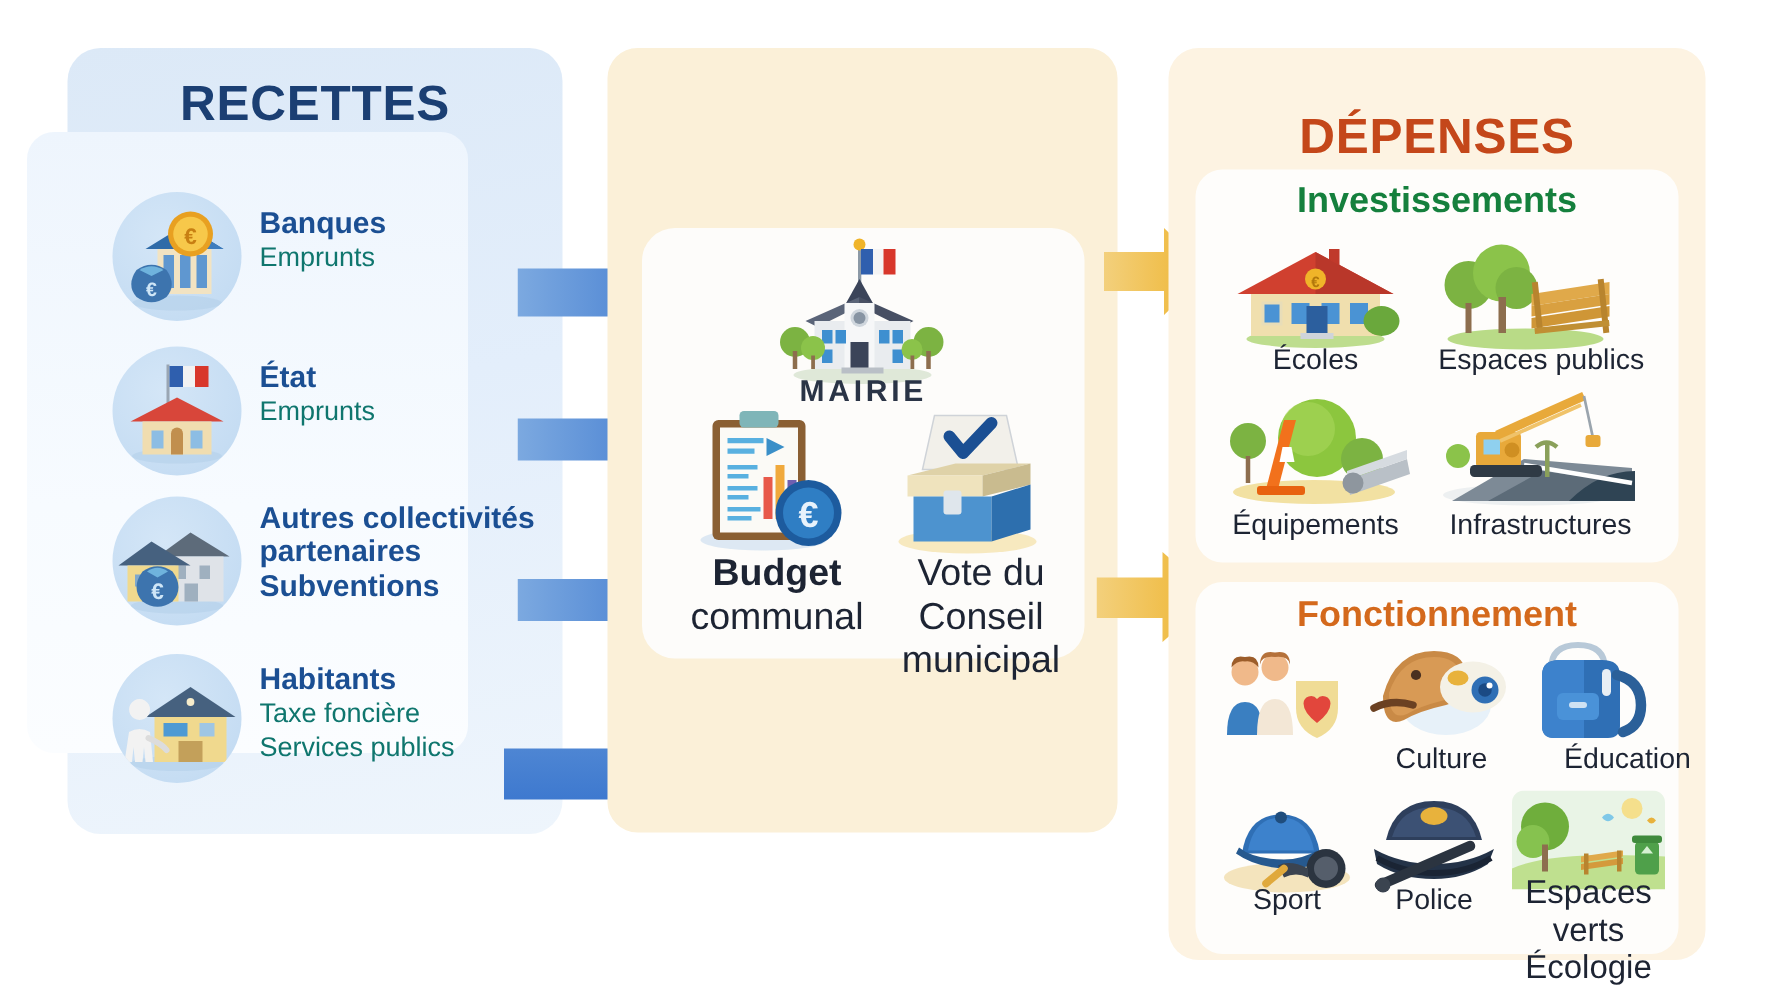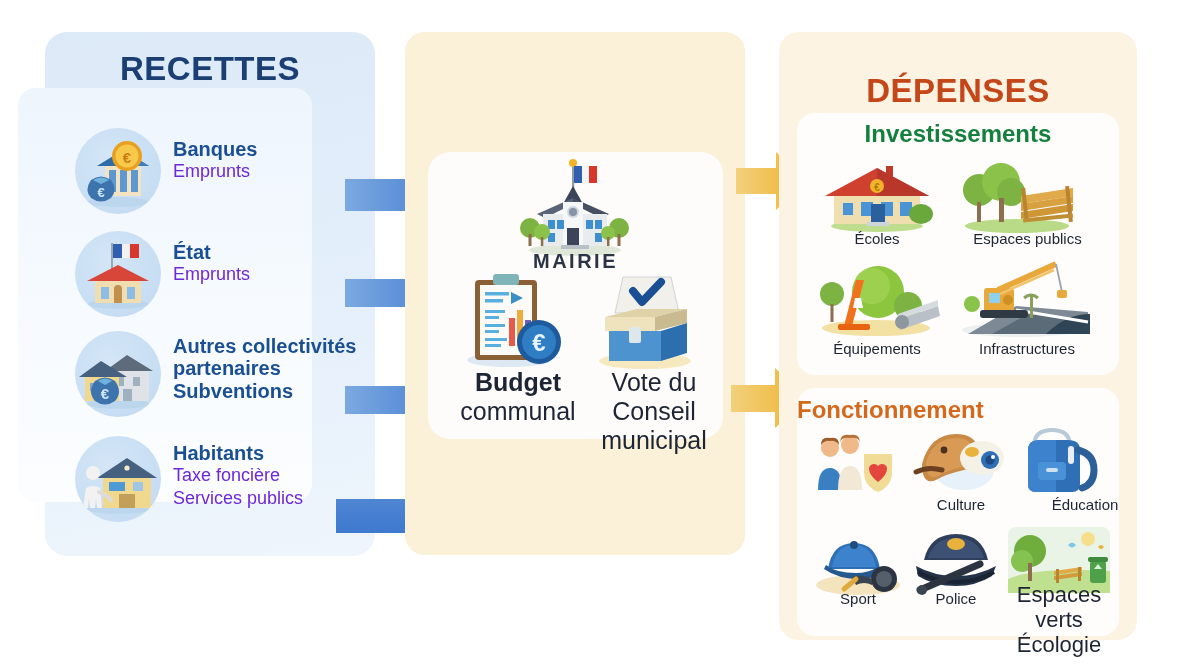"Emprunts" .rev-sub { color: #6d28d9 -> #0f766e }
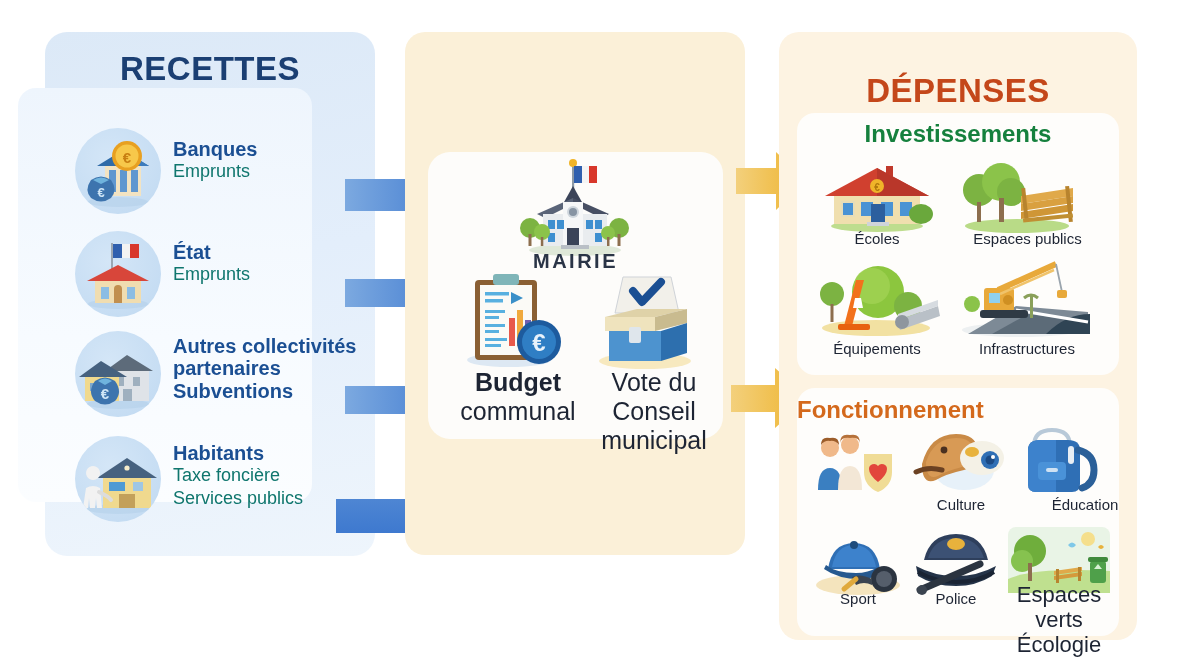"Écoles" .exp-cap { font-size: 15px -> 19px }
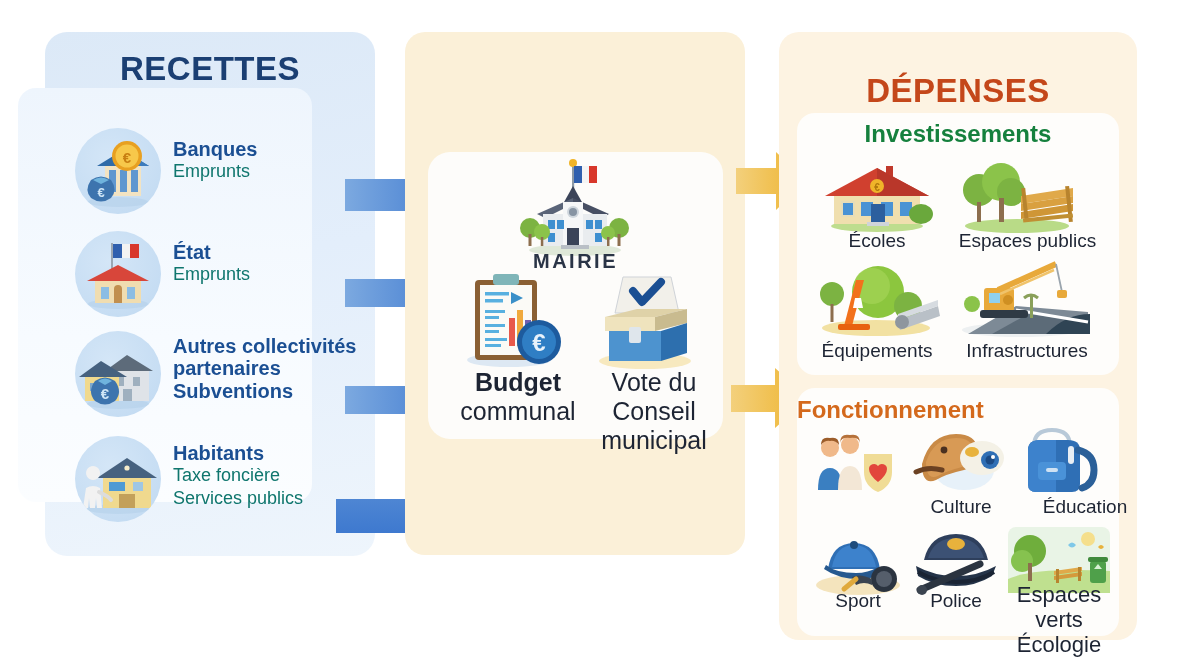"Fonctionnement" #fonct-title { text-align: none -> center }
